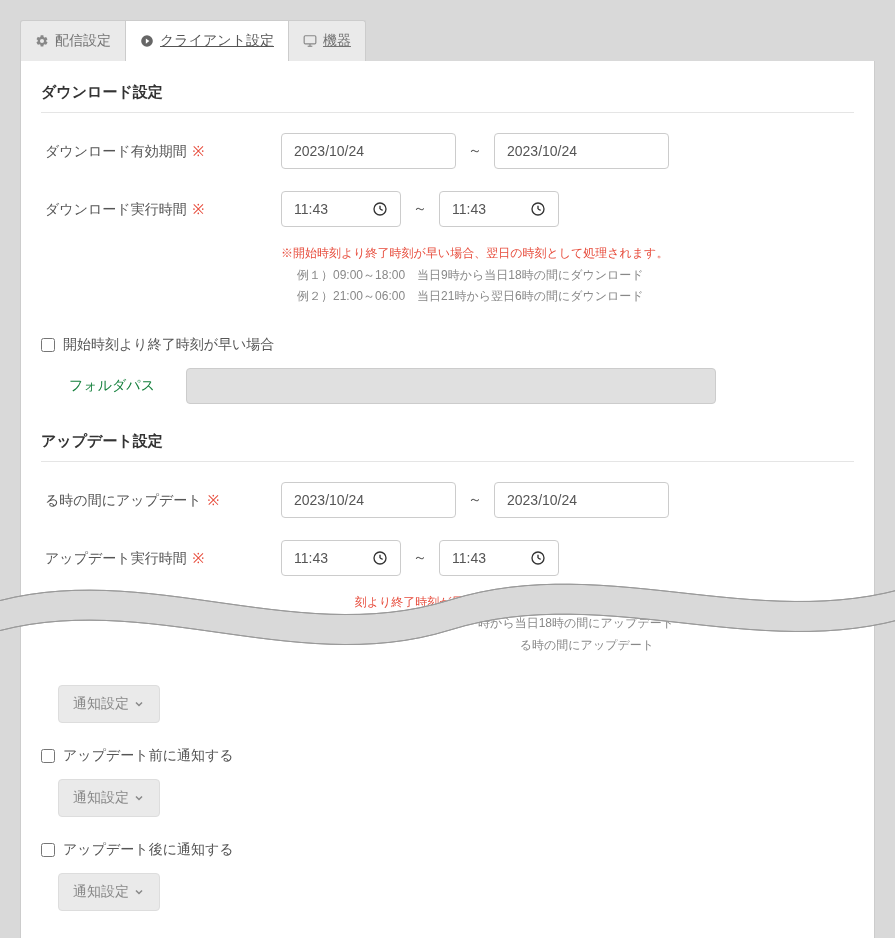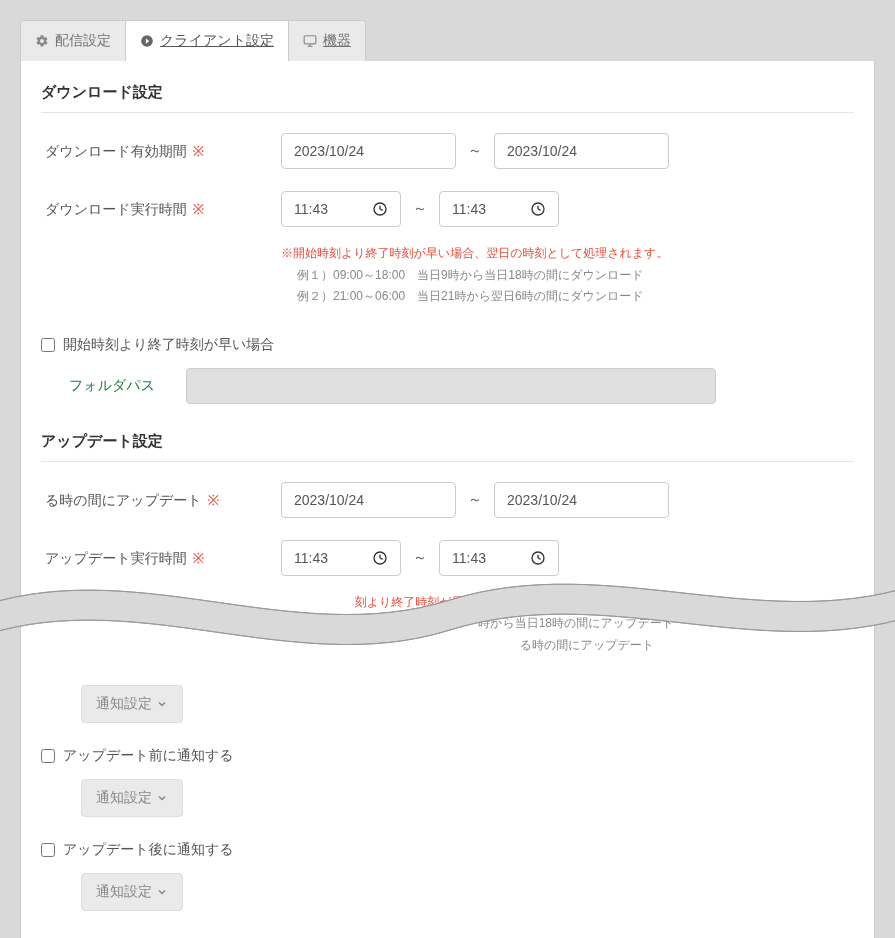"通知設定" .notify-btn { margin-left: 40px -> 17px }
